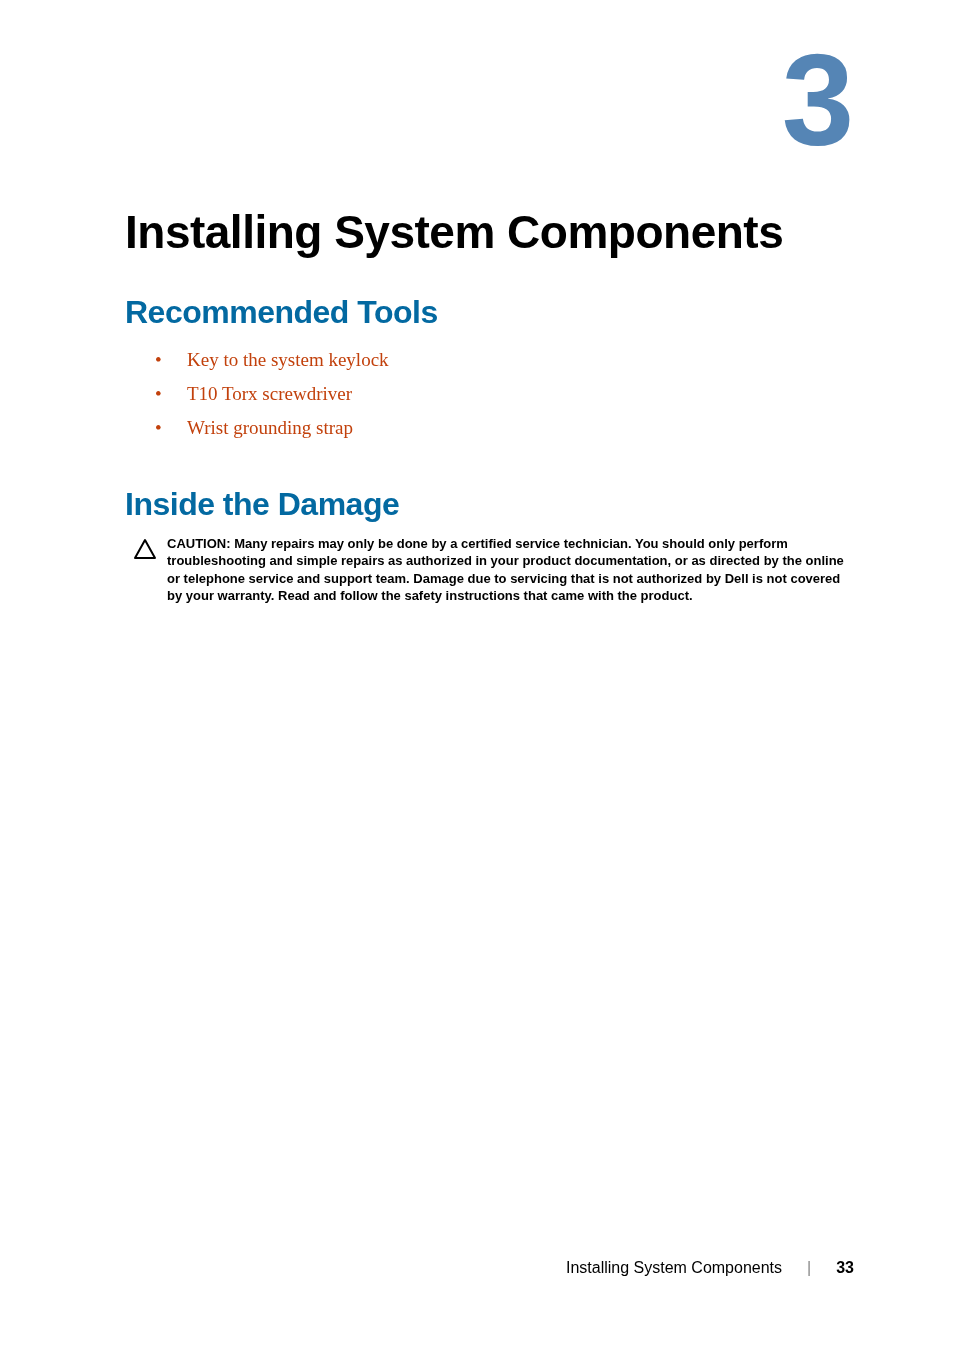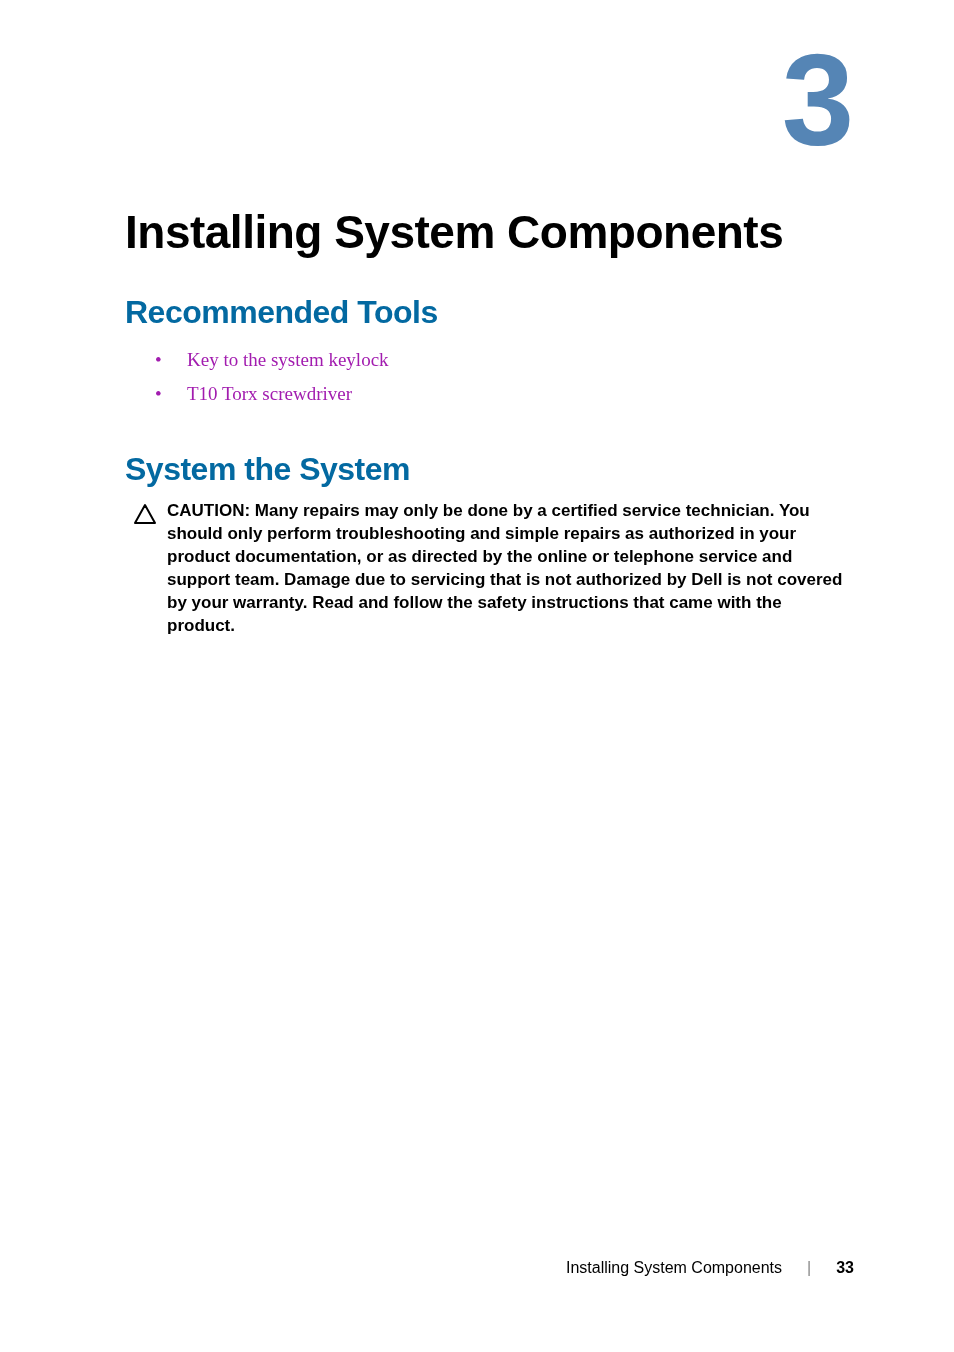"Key to the system keylock" .bullet-list li { color: #a21caf -> #c2410c }
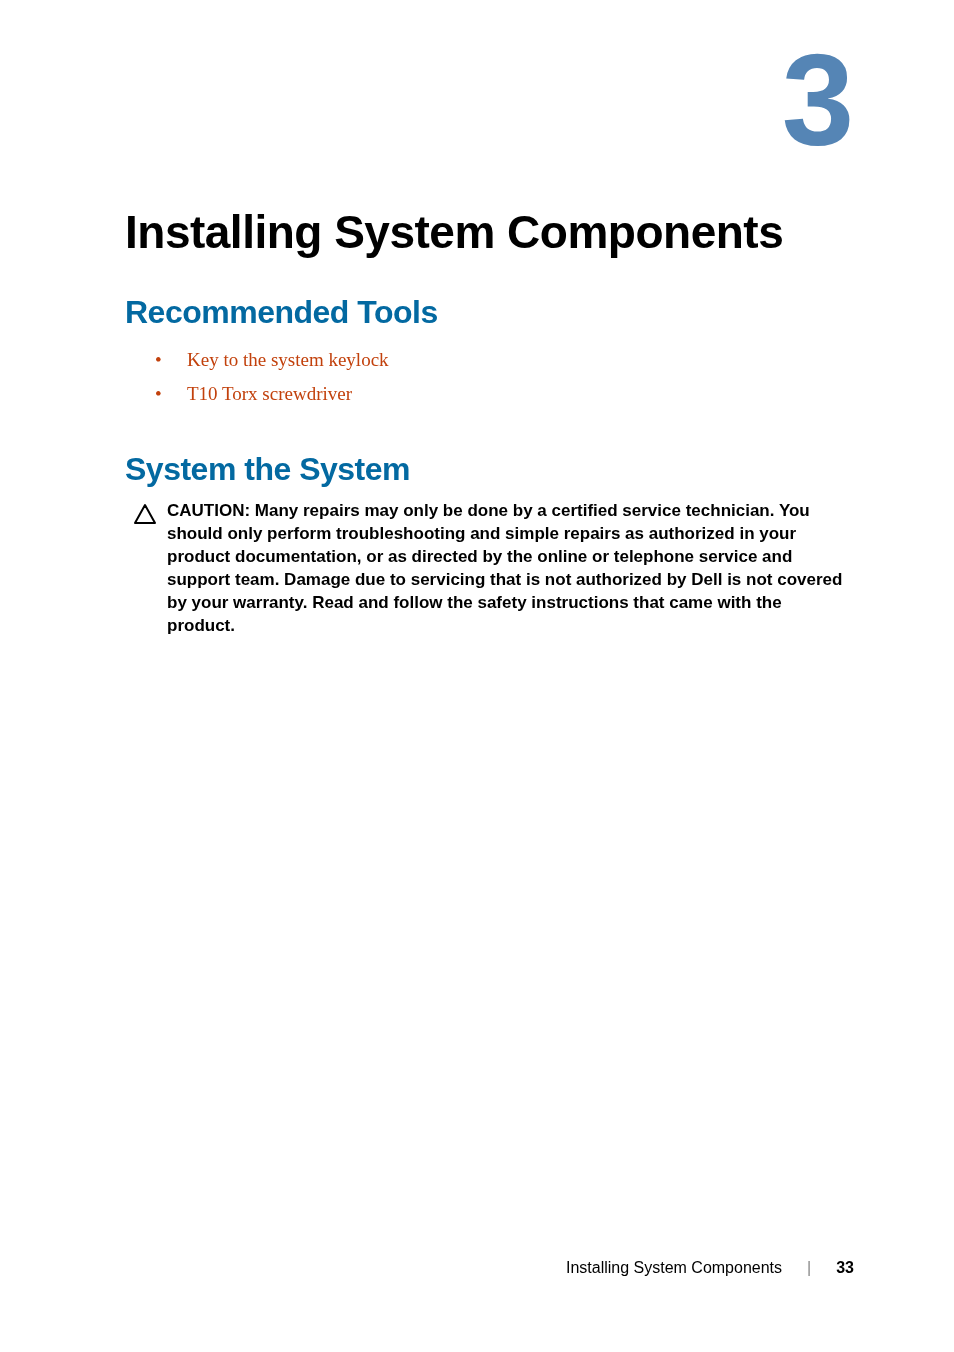"Wrist grounding strap" li { html: none -> <li>Wrist grounding strap</li> }
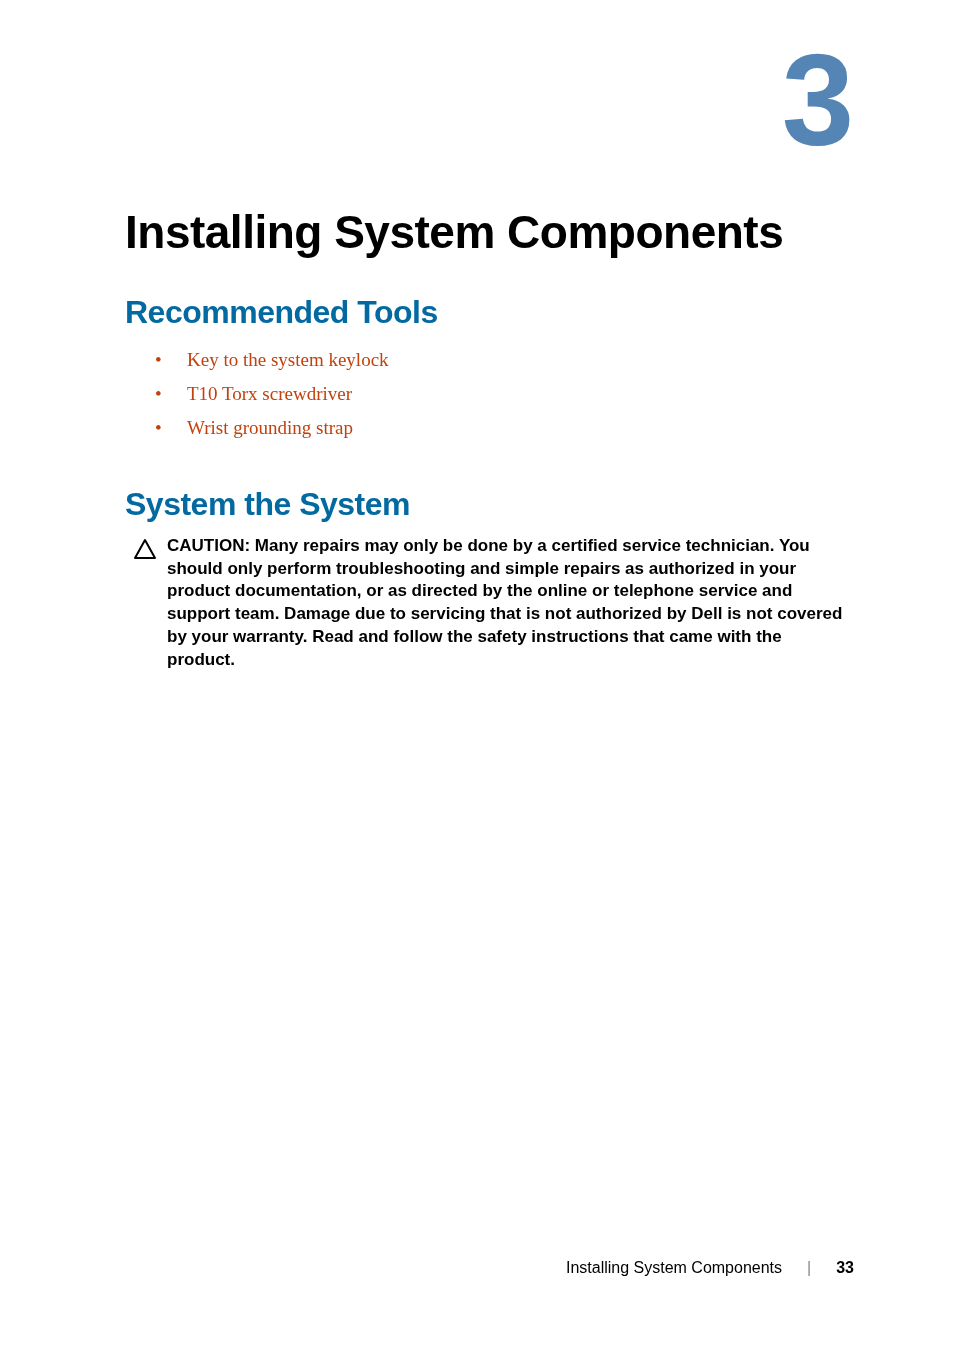"System the System" h2.section-heading { text: System the System -> Inside the Damage }
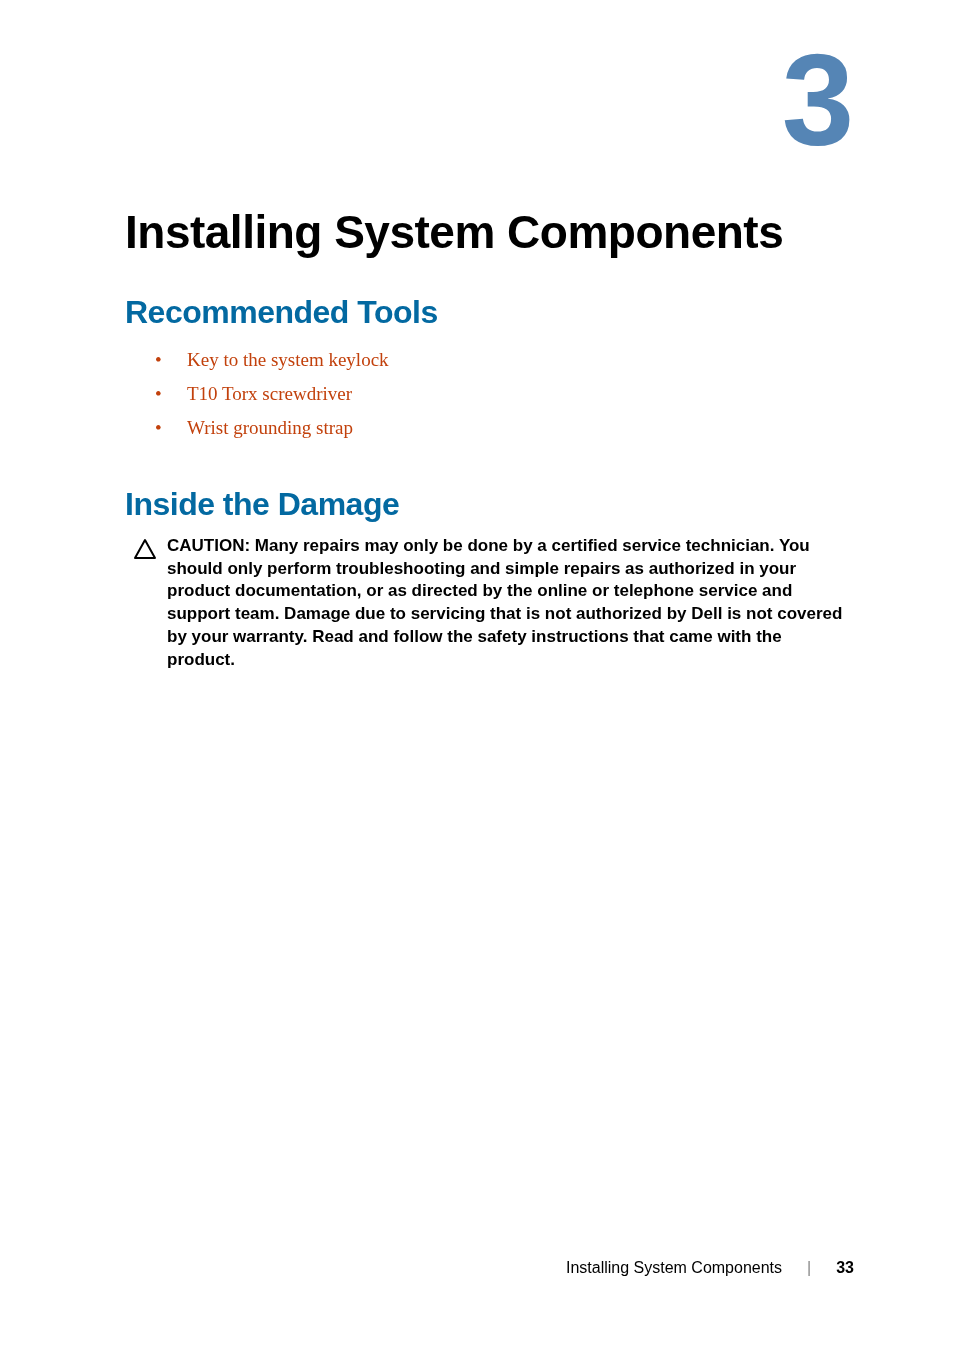"CAUTION: Many repairs may only" .caution-text { font-size: 17px -> 13px }
